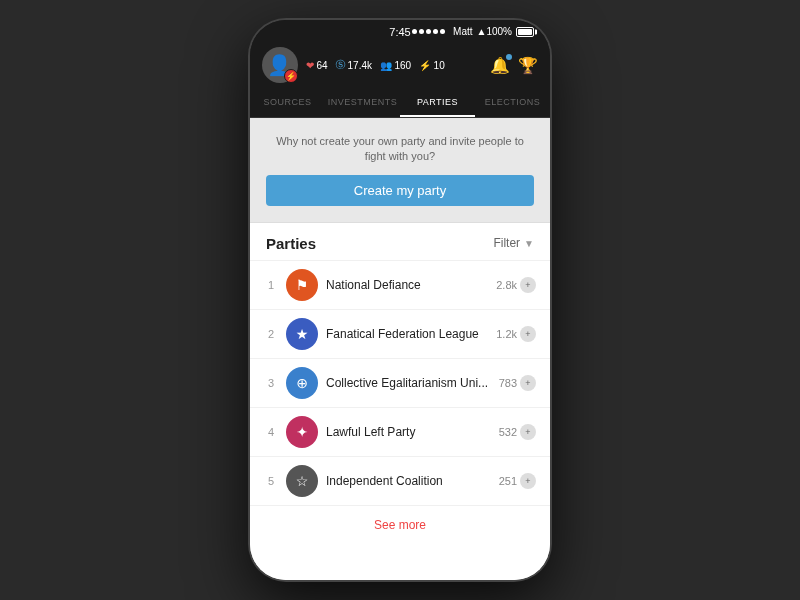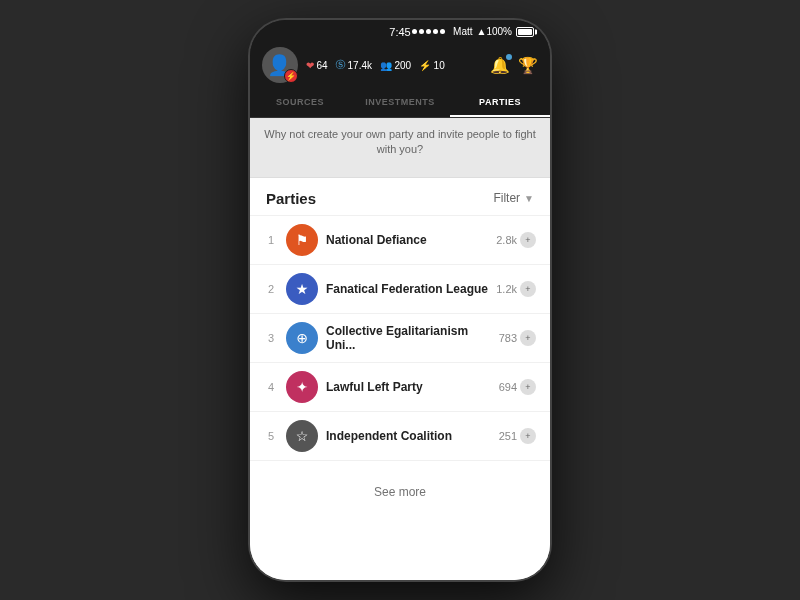"200" span { text: 200 -> 160 }
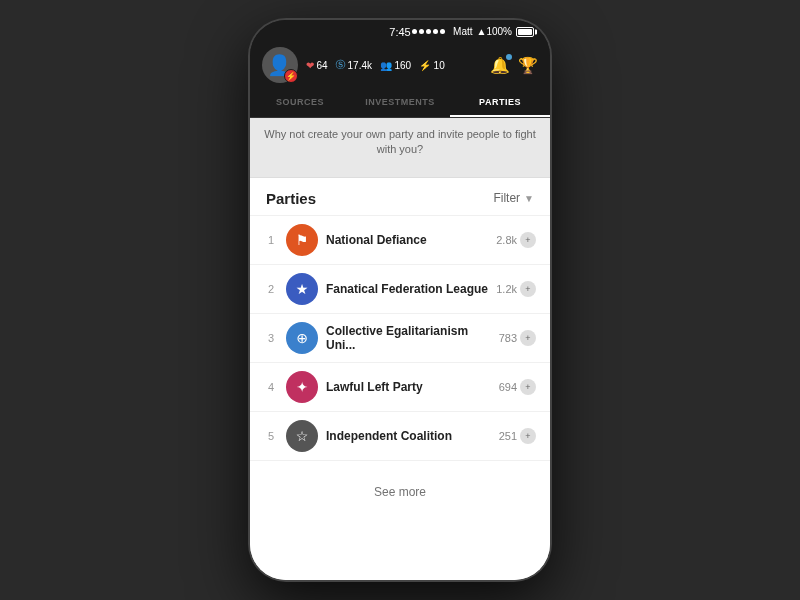"SOURCES" .nav-tab { font-weight: 700 -> 400 }
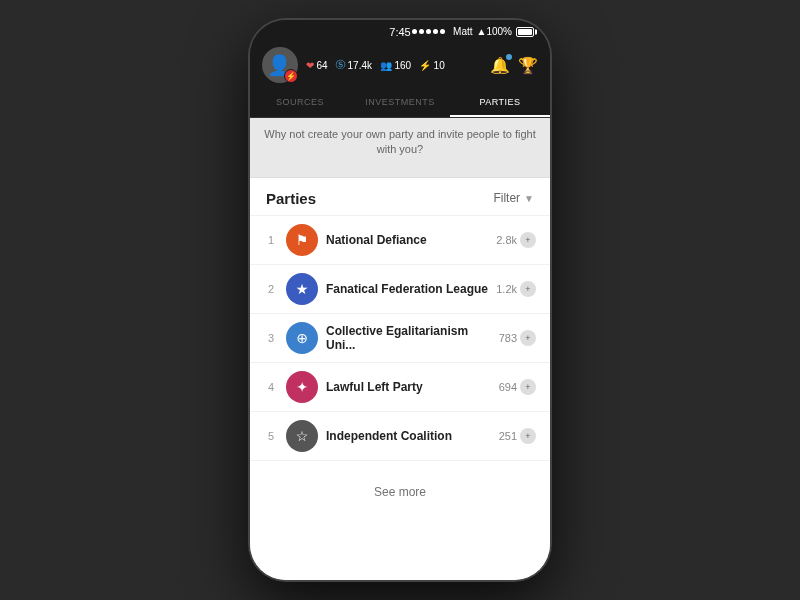"ELECTIONS" div.nav-tab { html: none -> <div>ELECTIONS</div> }
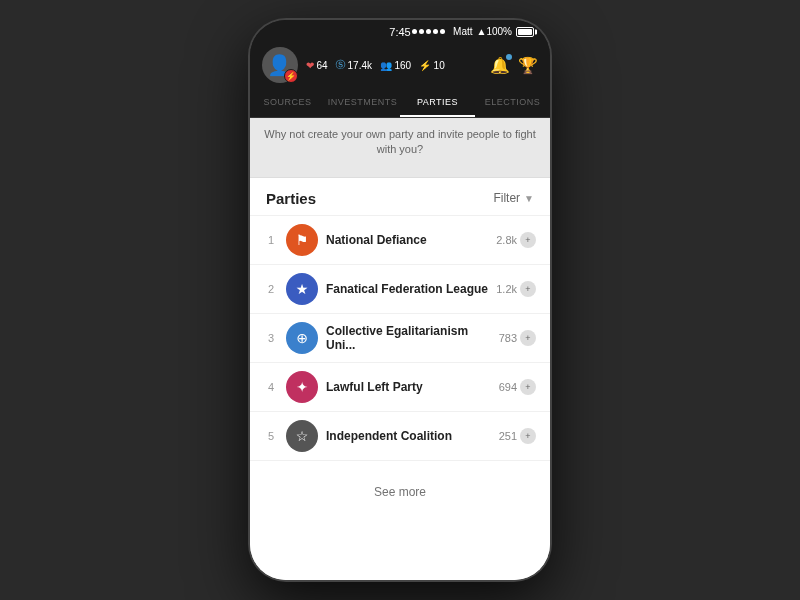"Why not create your own" .party-promo { padding: 9px -> 16px }
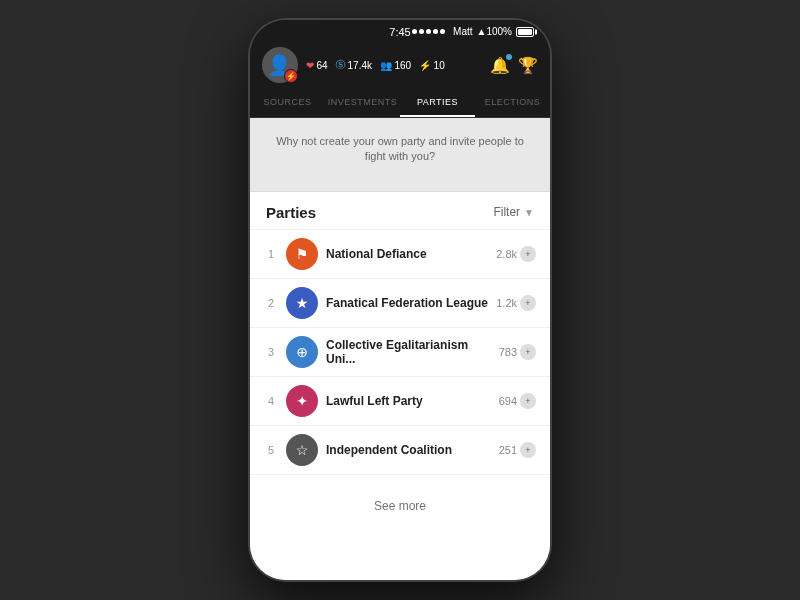"Create my party" button.create-party-btn { html: none -> <button>Create my party</button> }
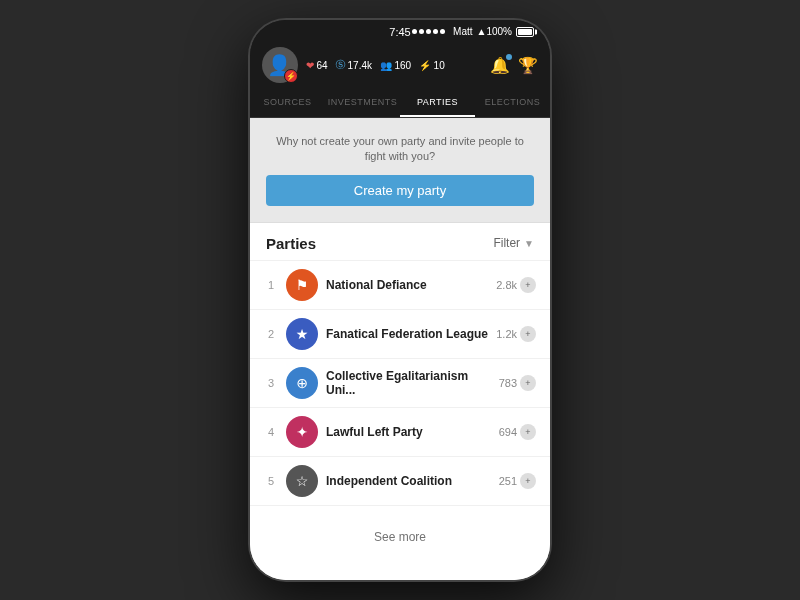"National Defiance" .party-name { font-weight: 700 -> 400 }
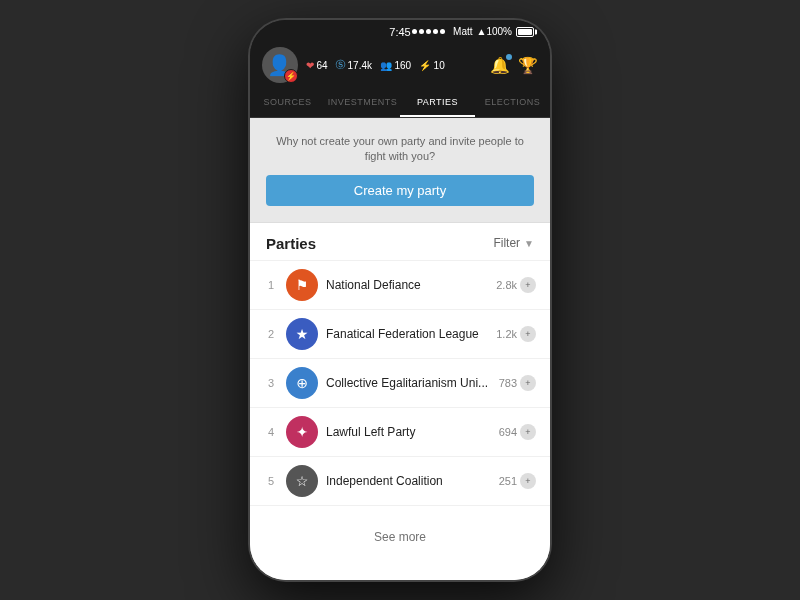"694" span { text: 694 -> 532 }
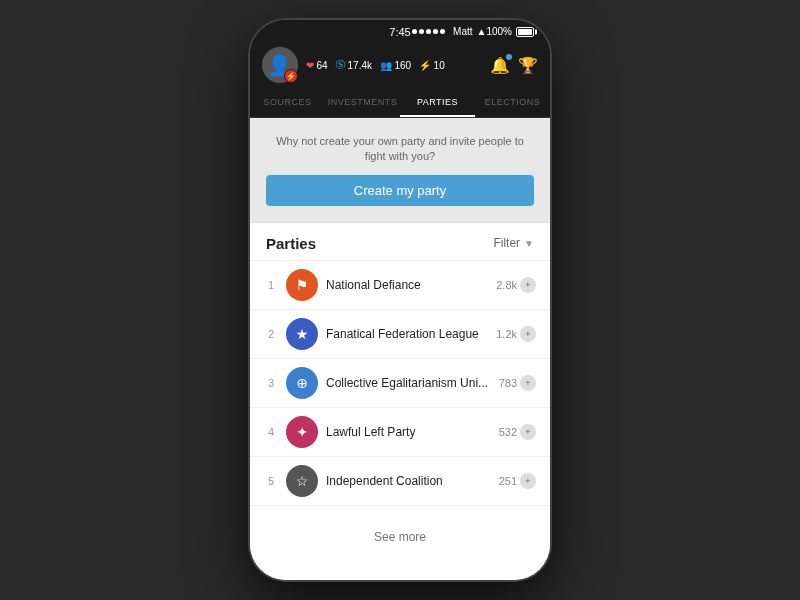"See more" .see-more { color: #737373 -> #ef4444; padding: 24px -> 12px }
